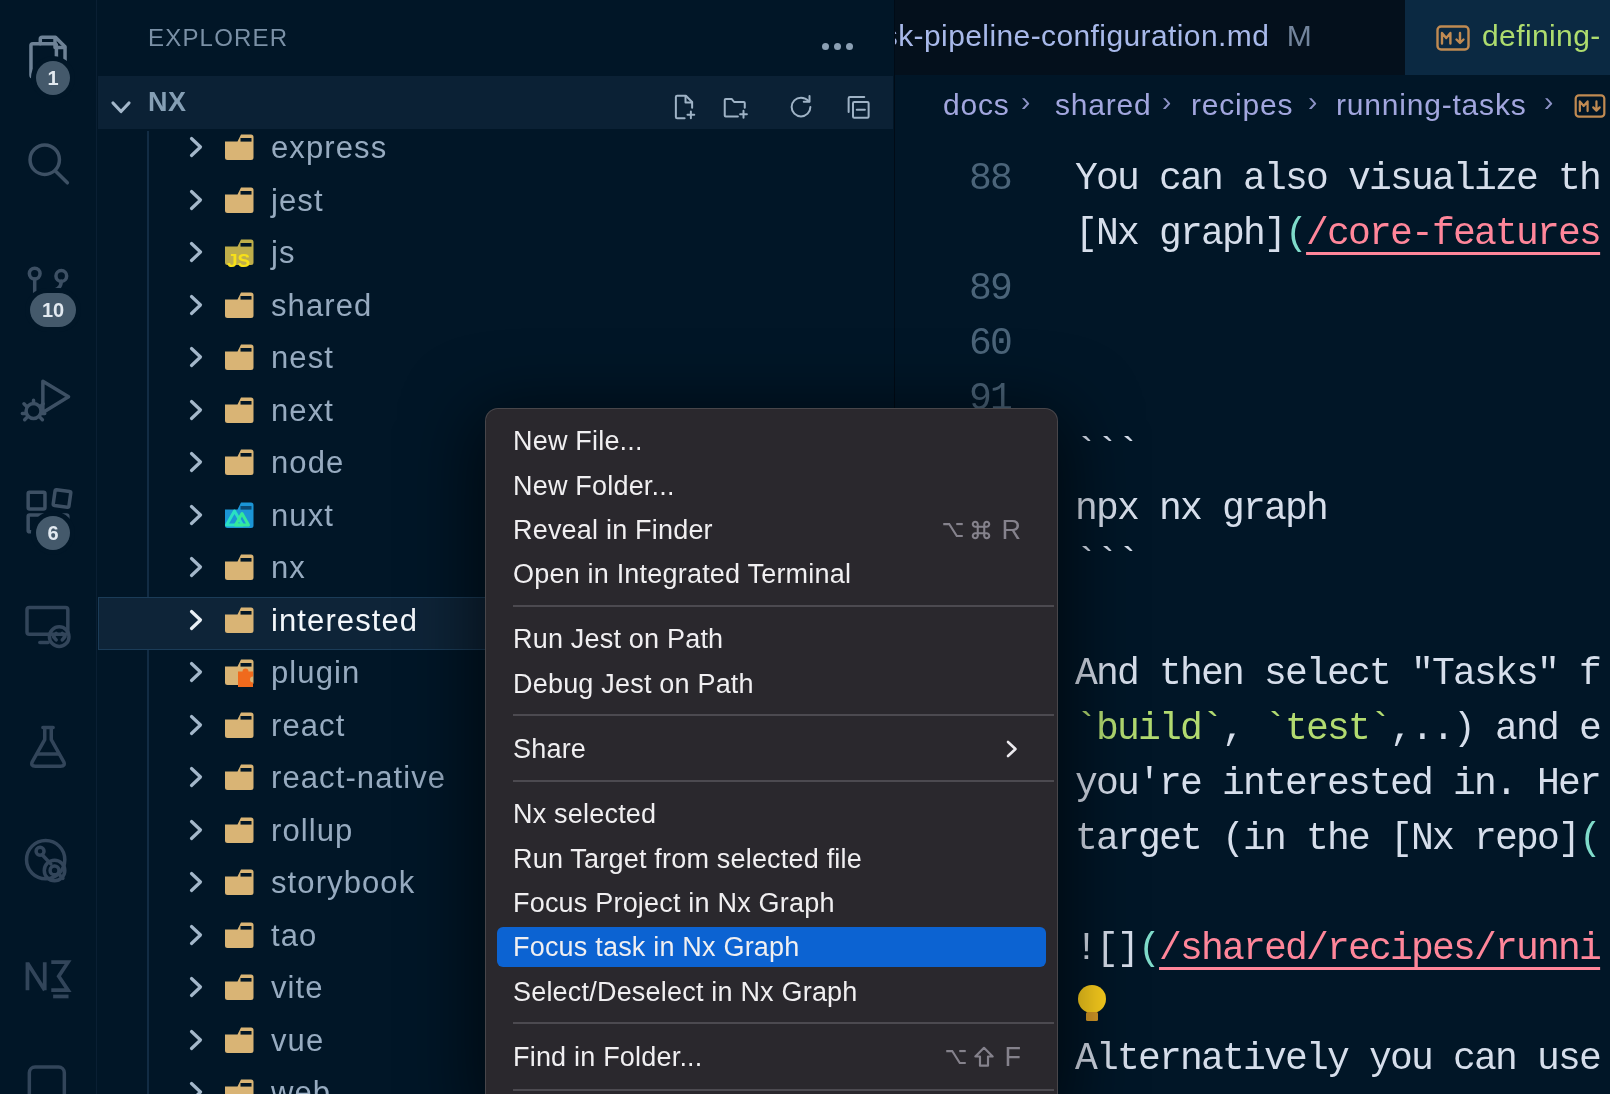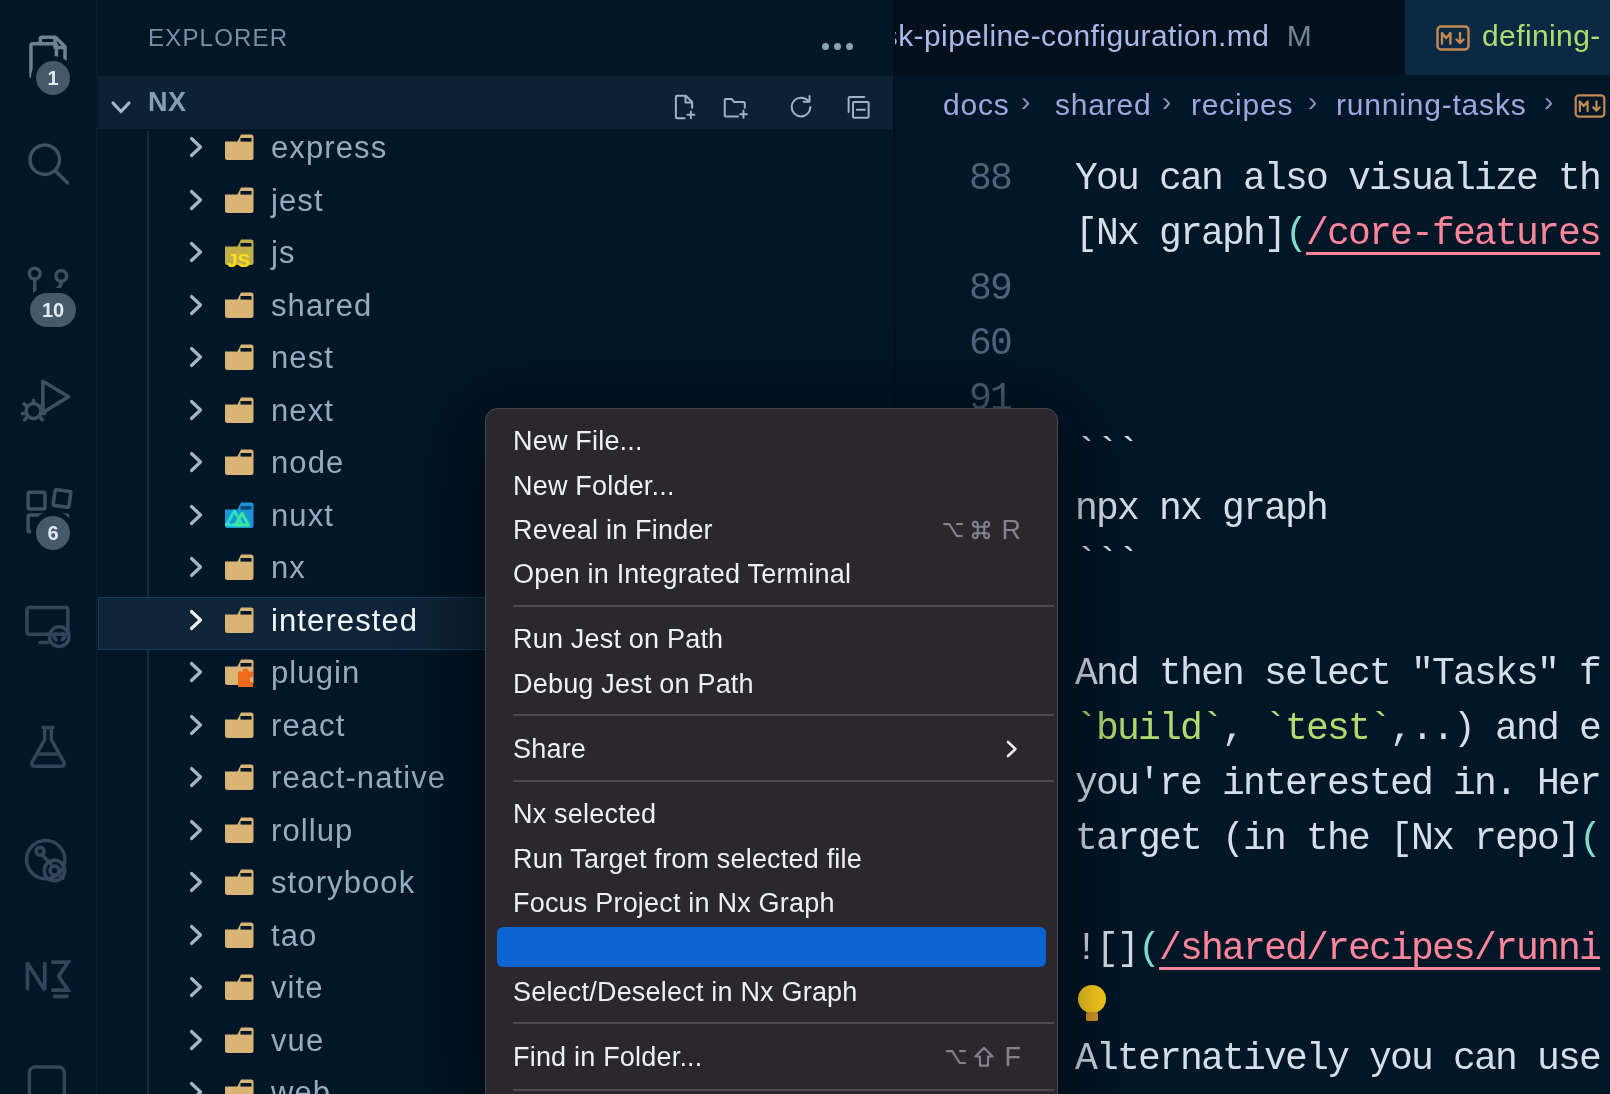"Focus task in Nx Graph" span.mlabel { html: none -> <span>Focus task in Nx Graph</span> }
